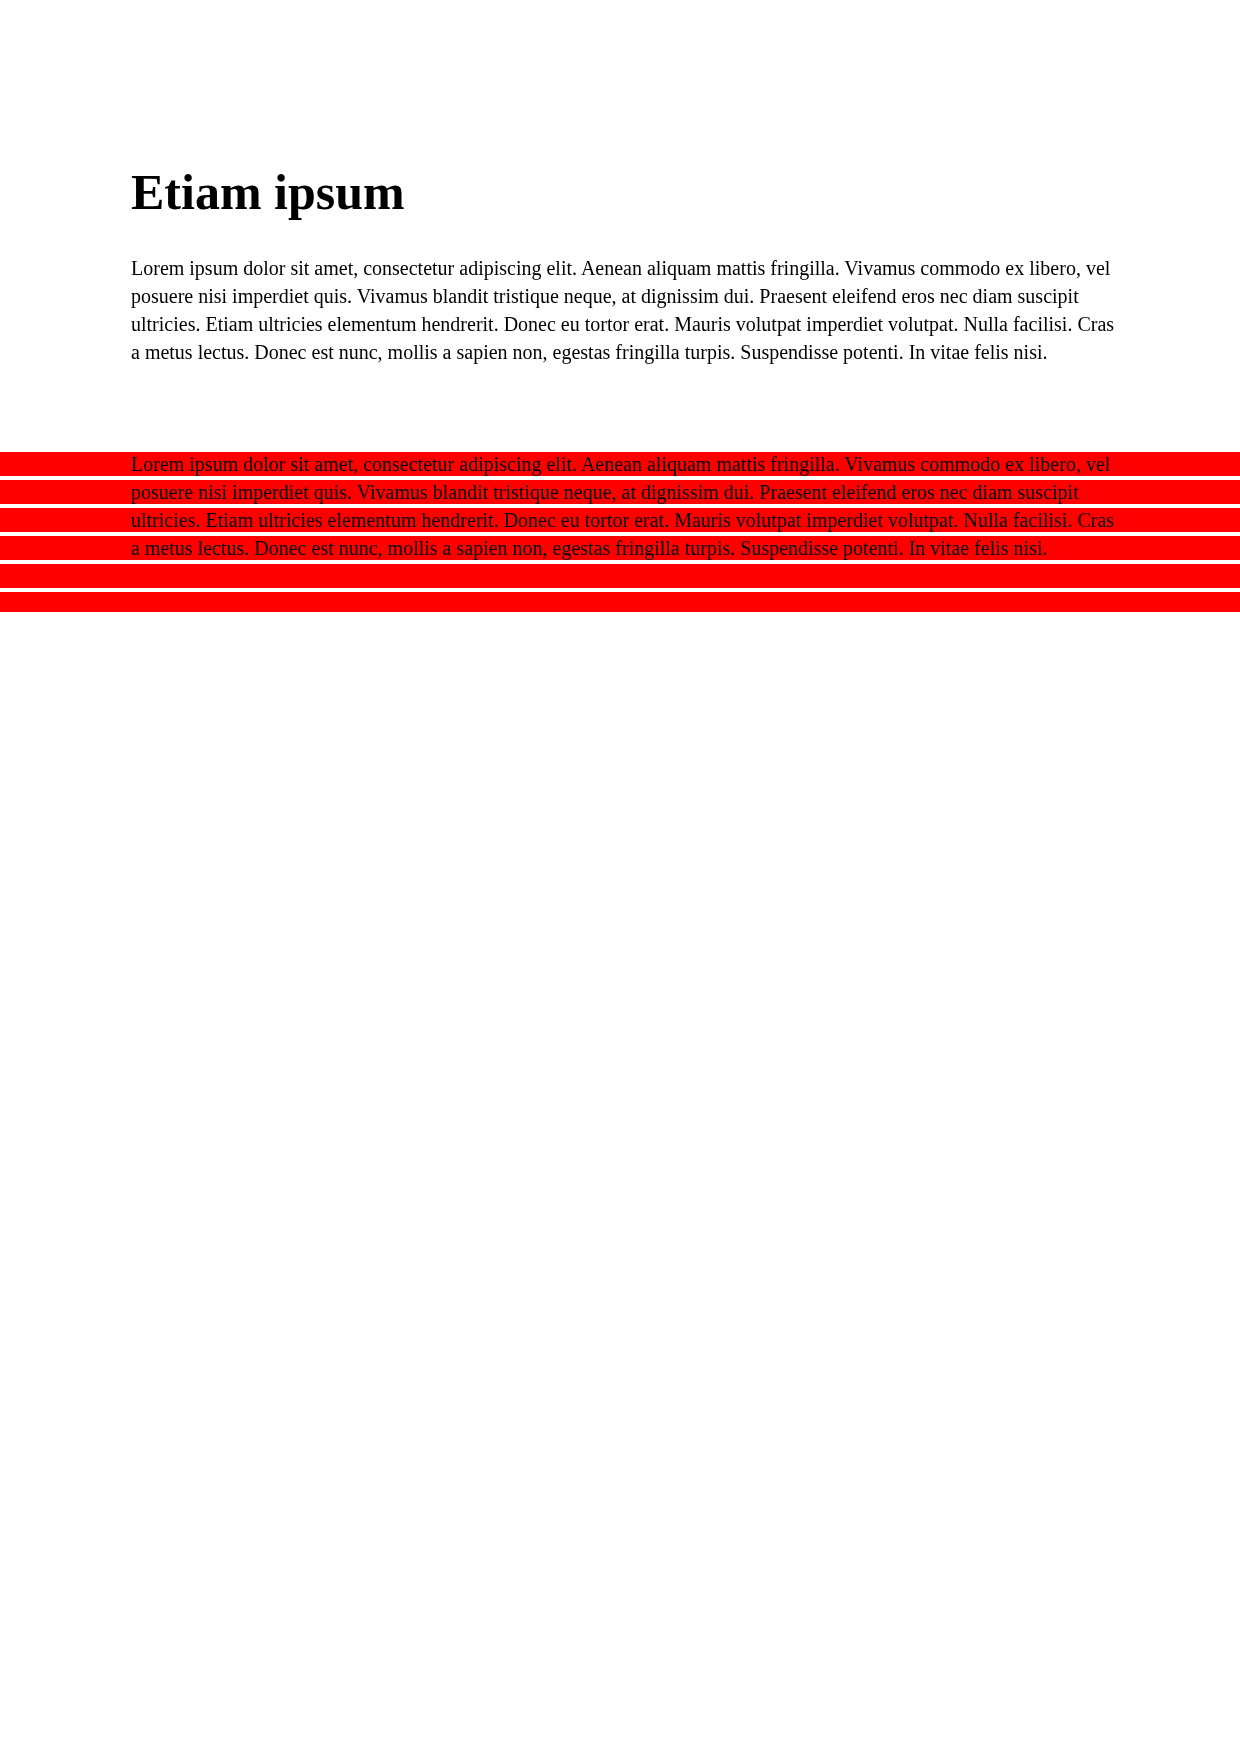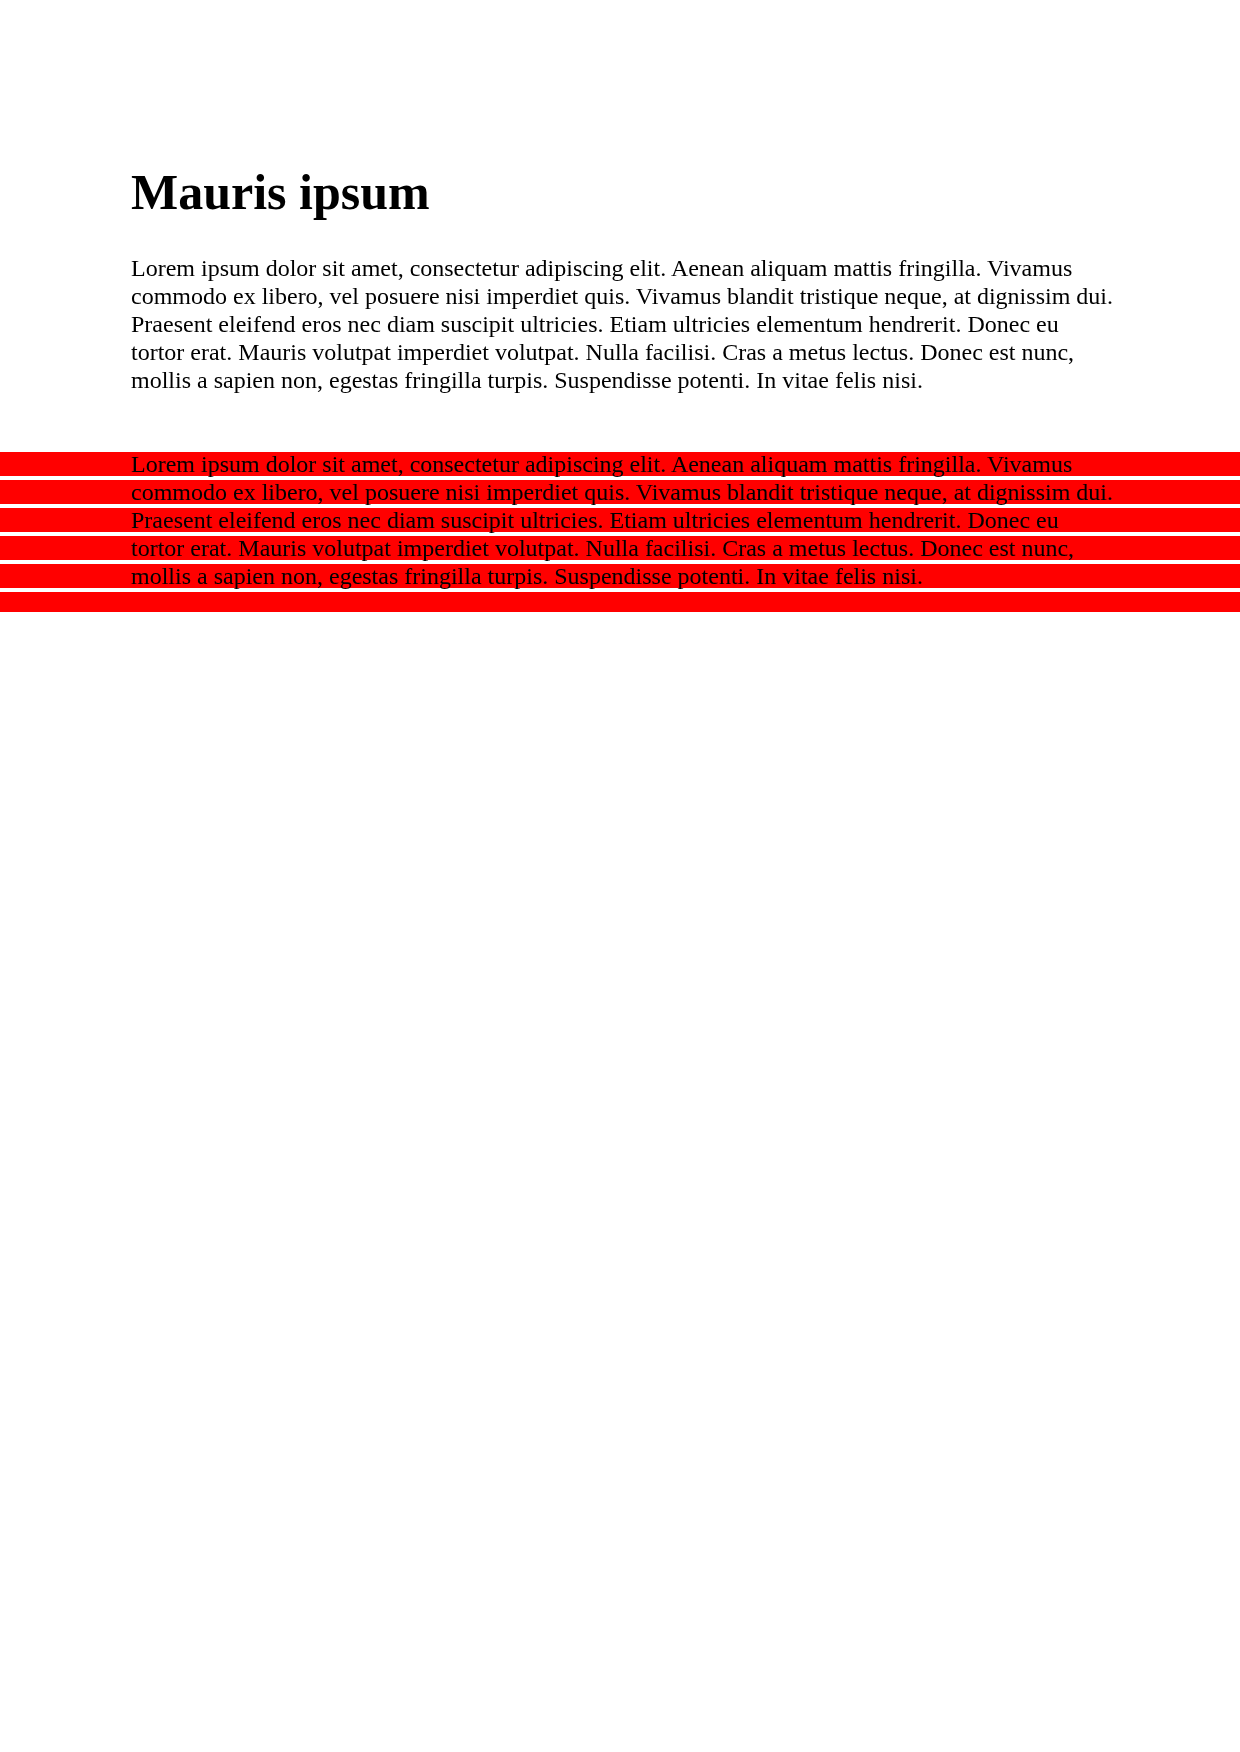"Mauris ipsum" h1.heading { text: Mauris -> Etiam }
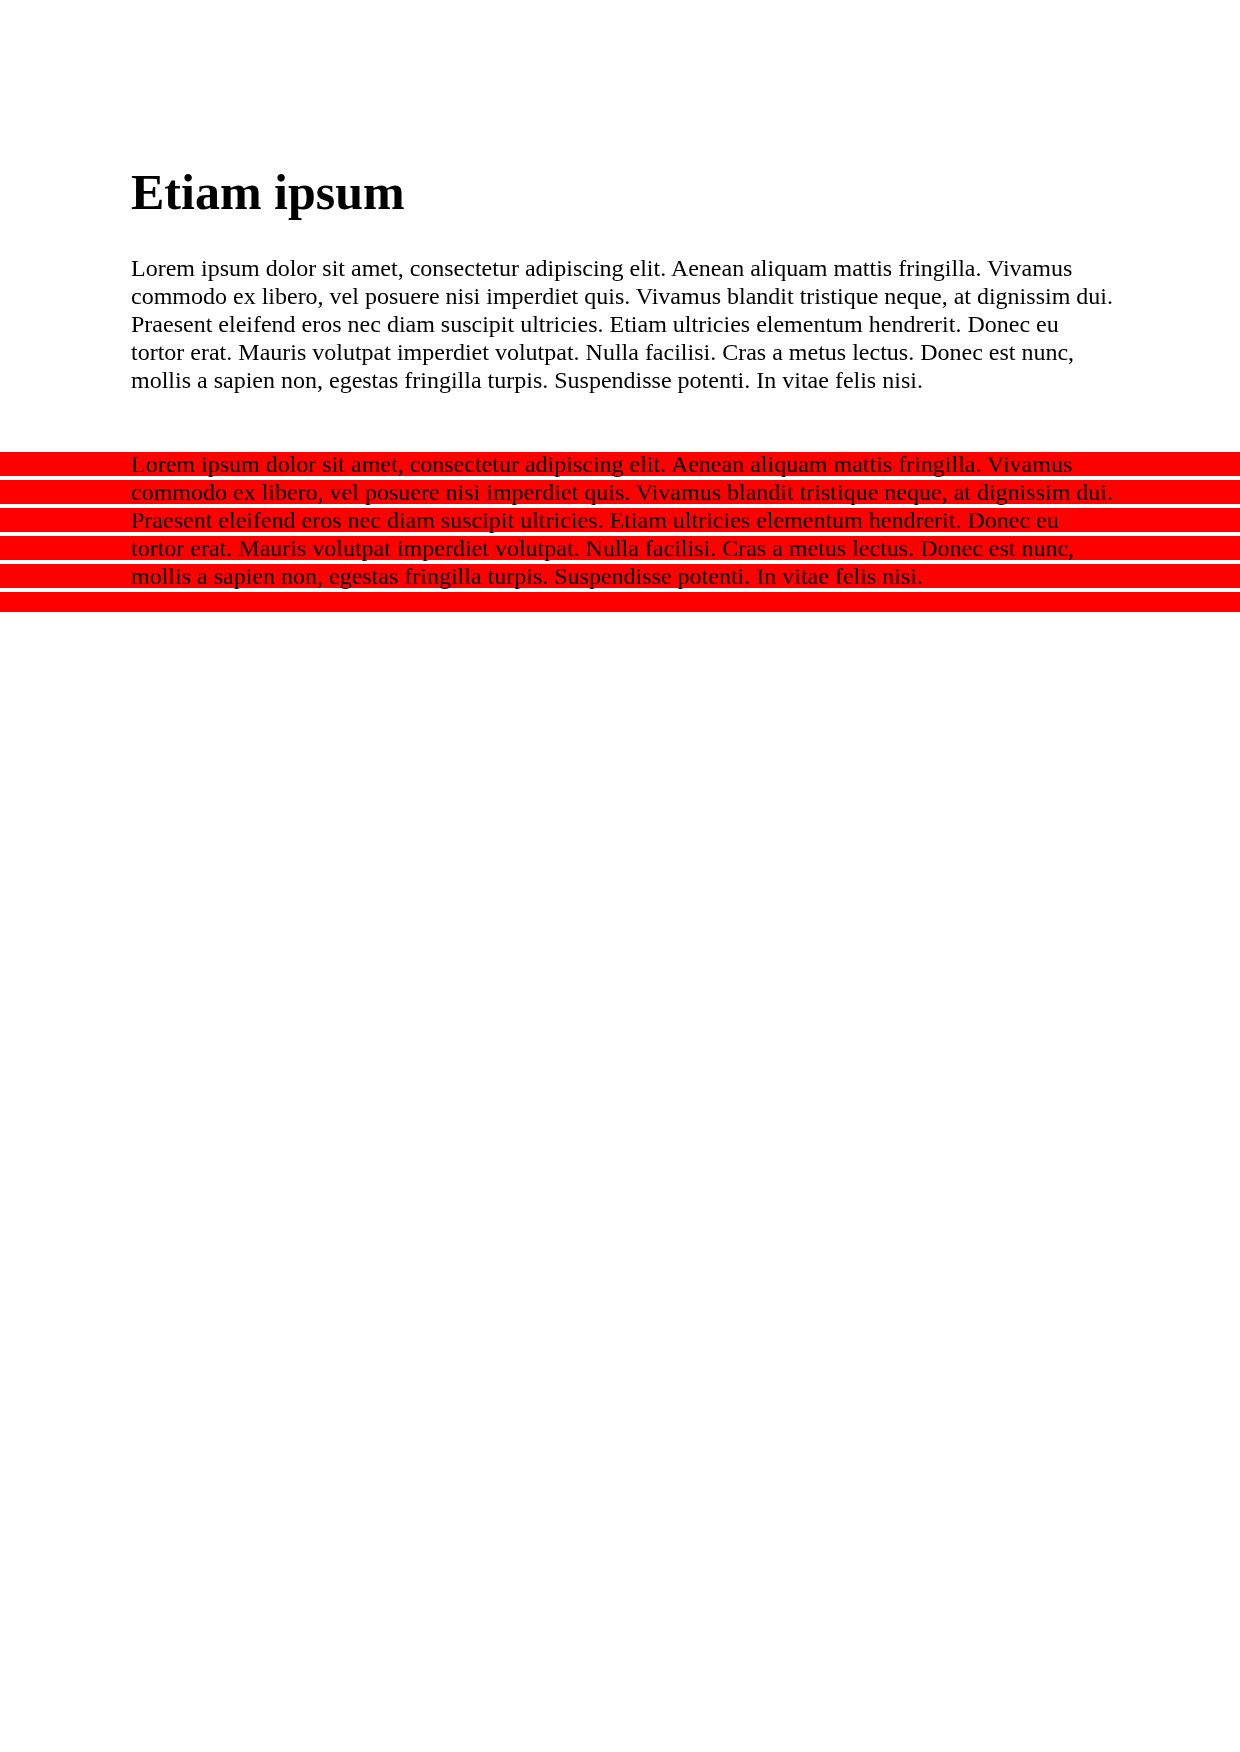"Lorem ipsum dolor sit amet," .para { font-size: 24px -> 20px }
